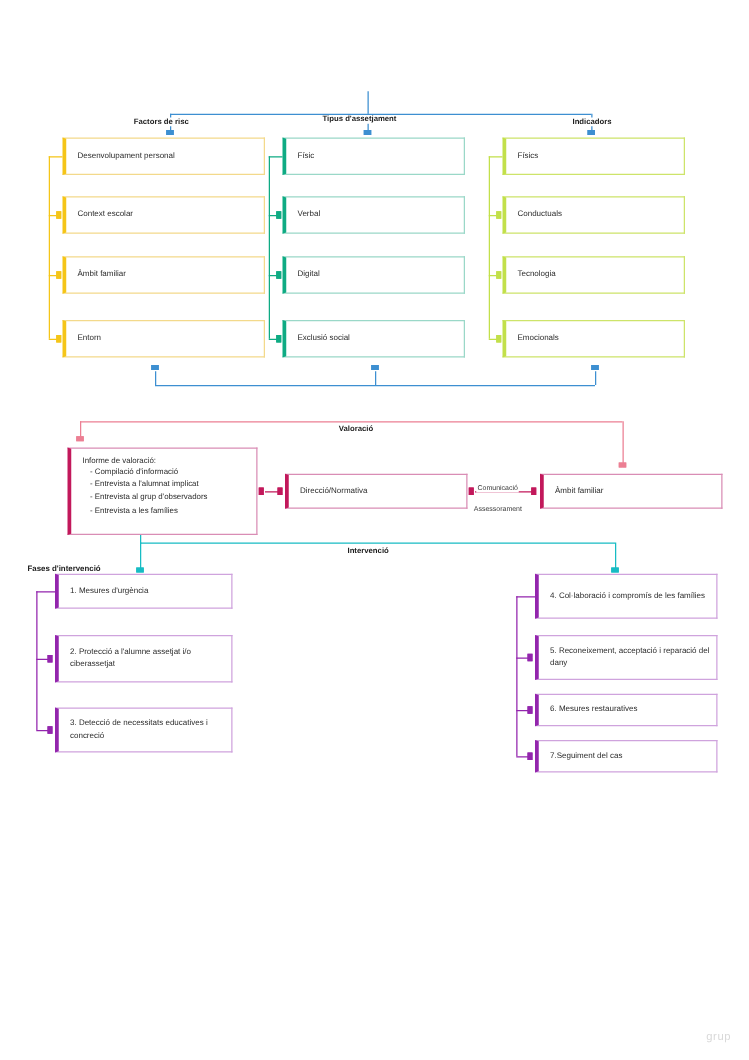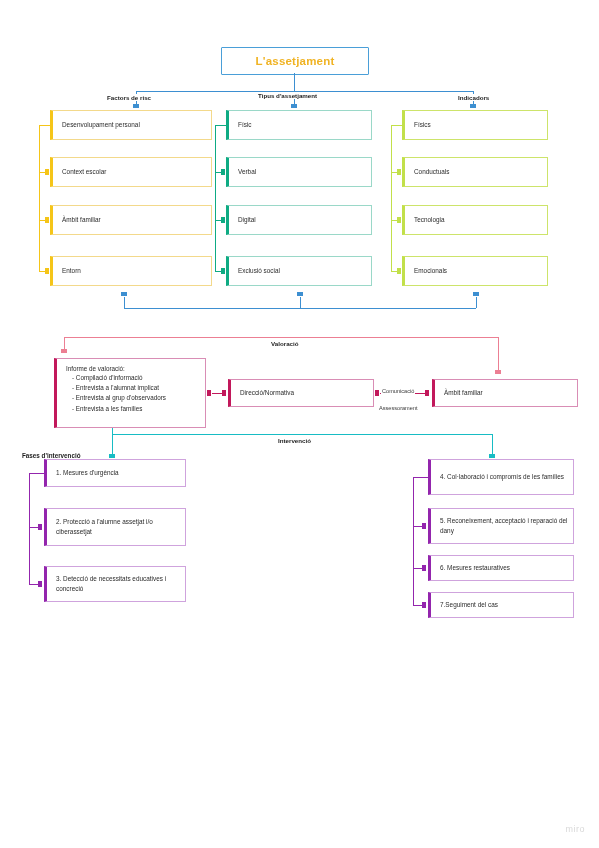"L'assetjament" div.abs { html: <div> <span>L'assetjament</span> </div> -> none }
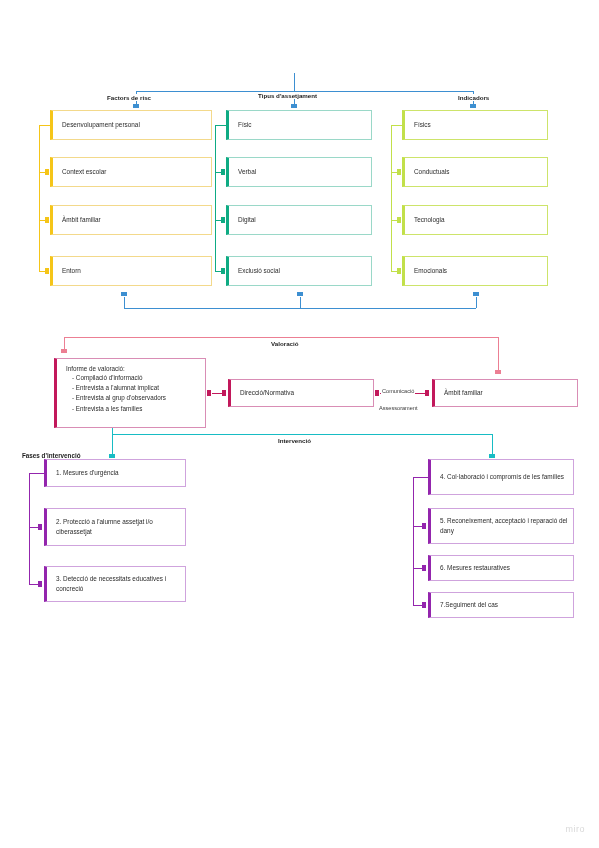"miro" div.abs { text: miro -> grup }
